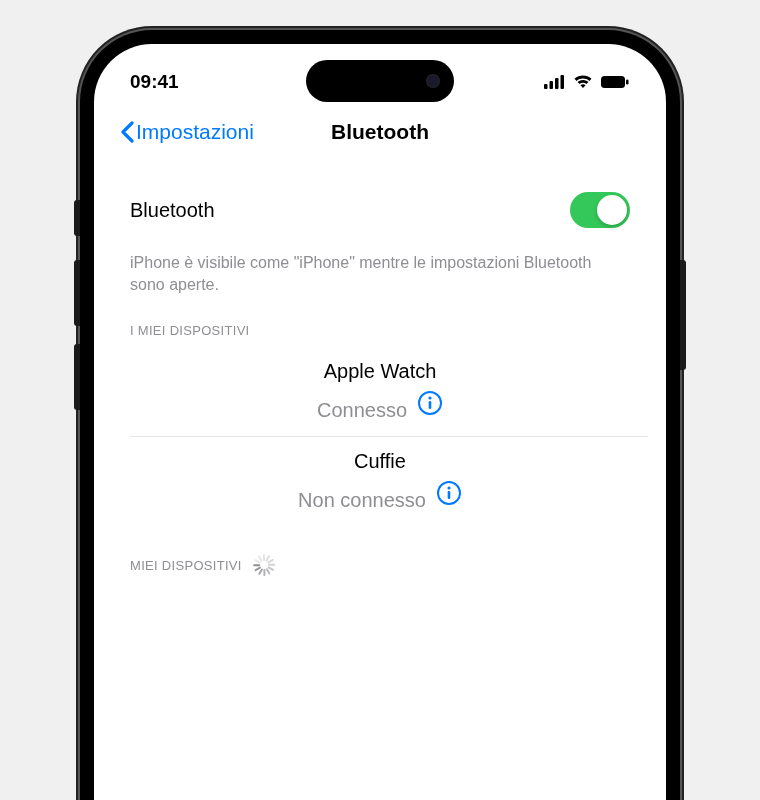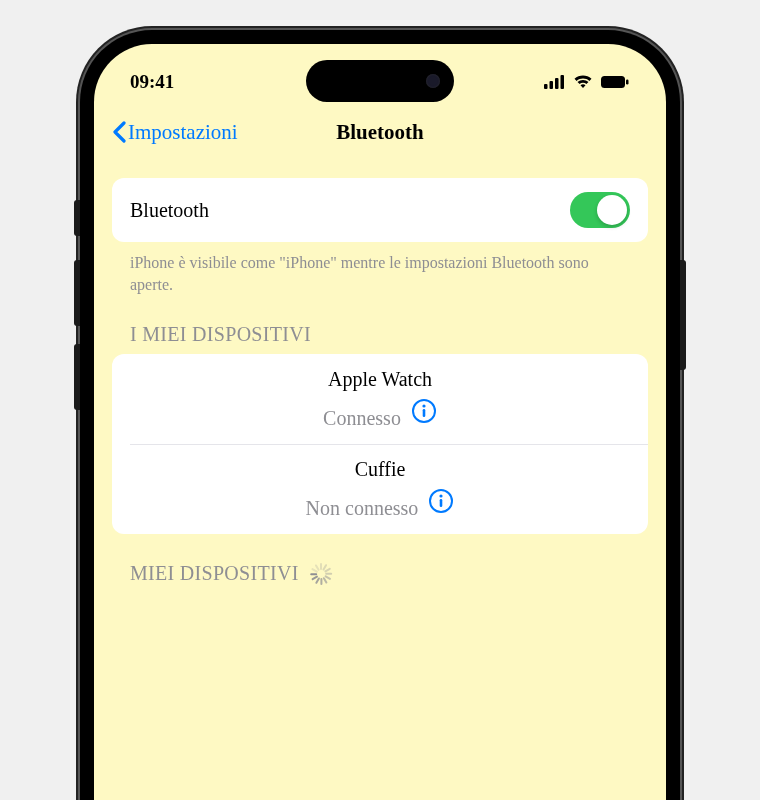"09:41" .screen { background: #fef9c3 -> #ffffff; font-family: Liberation Serif, serif -> none }
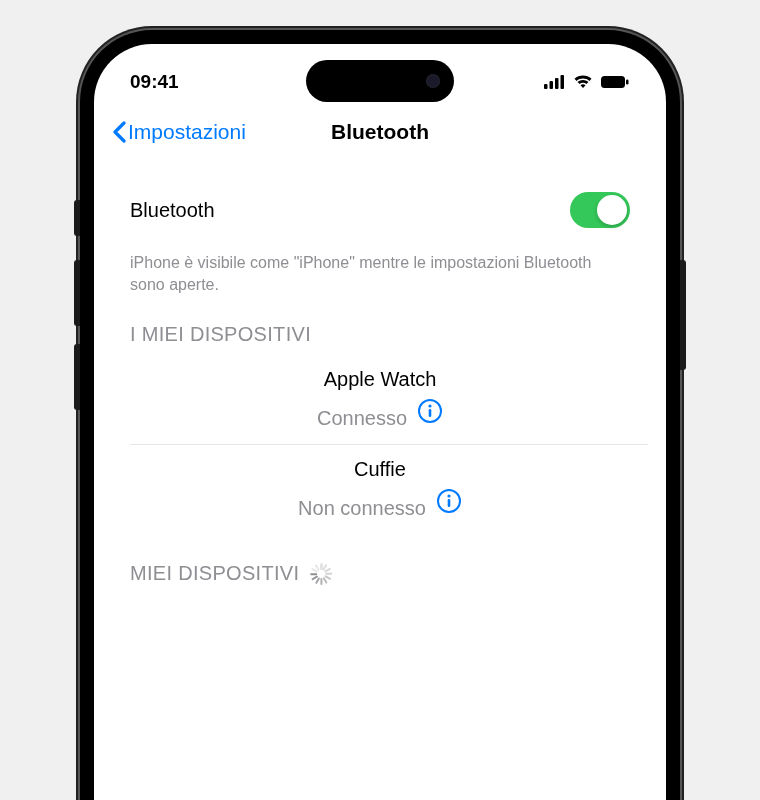"Impostazioni" .nav-bar { padding: 0 18px -> 0 26px }
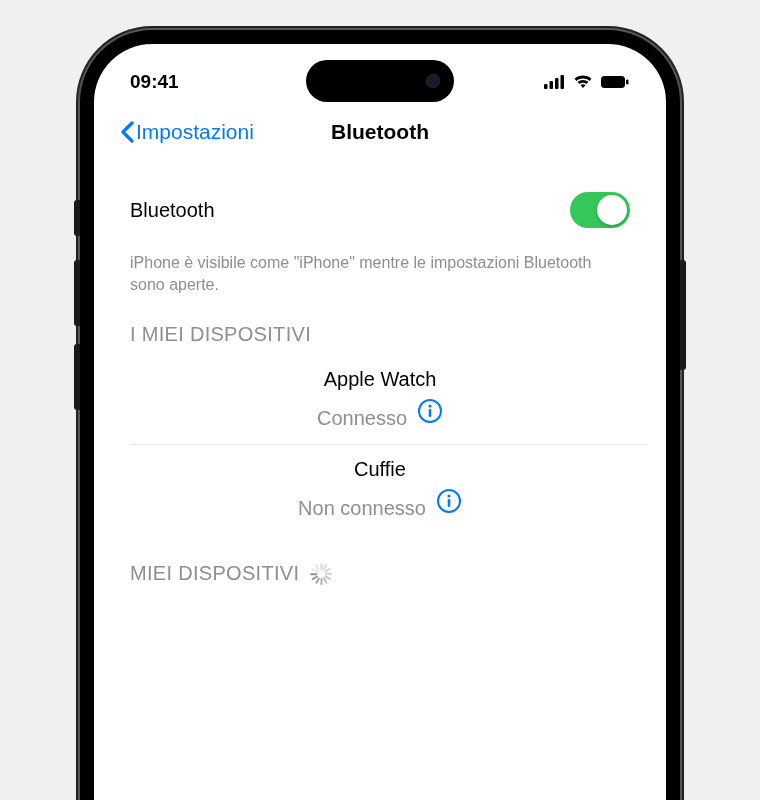"I MIEI DISPOSITIVI" .section-header { font-size: 20px -> 13px }
